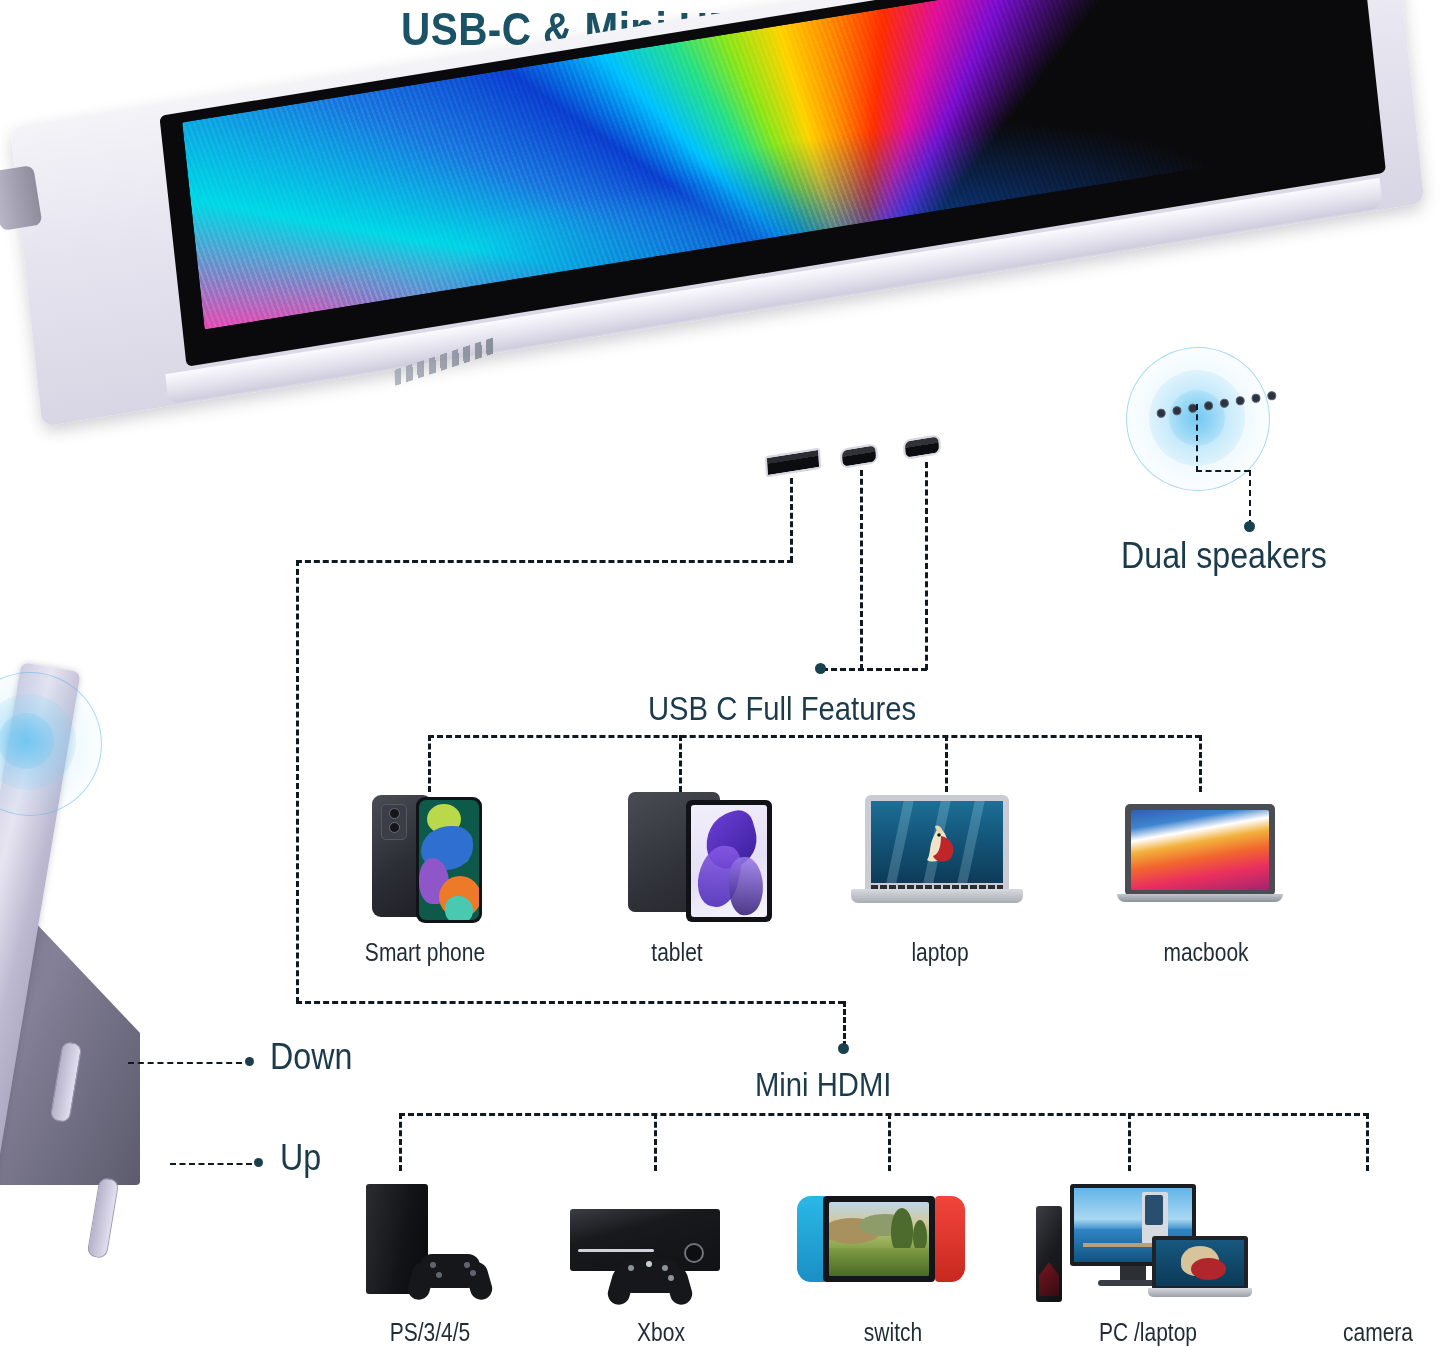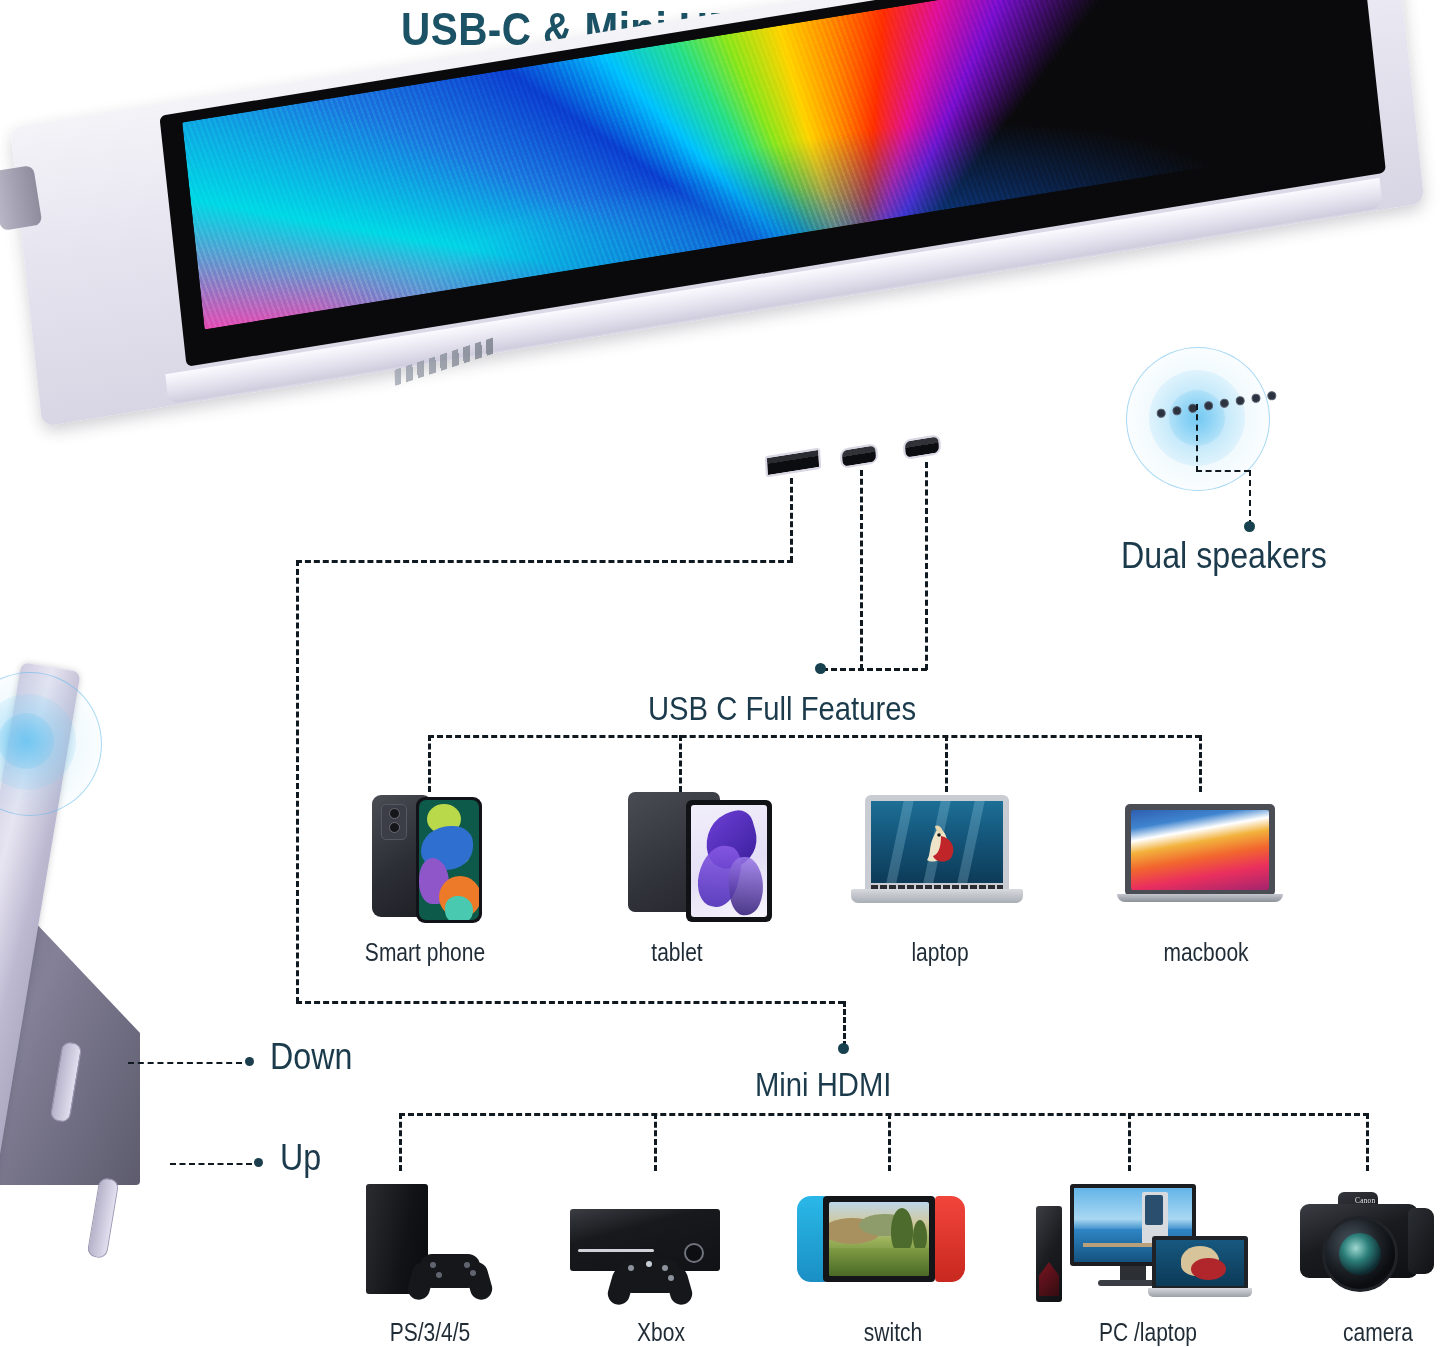"Canon" div.dev { html: <div> <div></div> <div></div> <div></div> <div> <div></div> </div> <div>Canon</div> </div> -> none }
